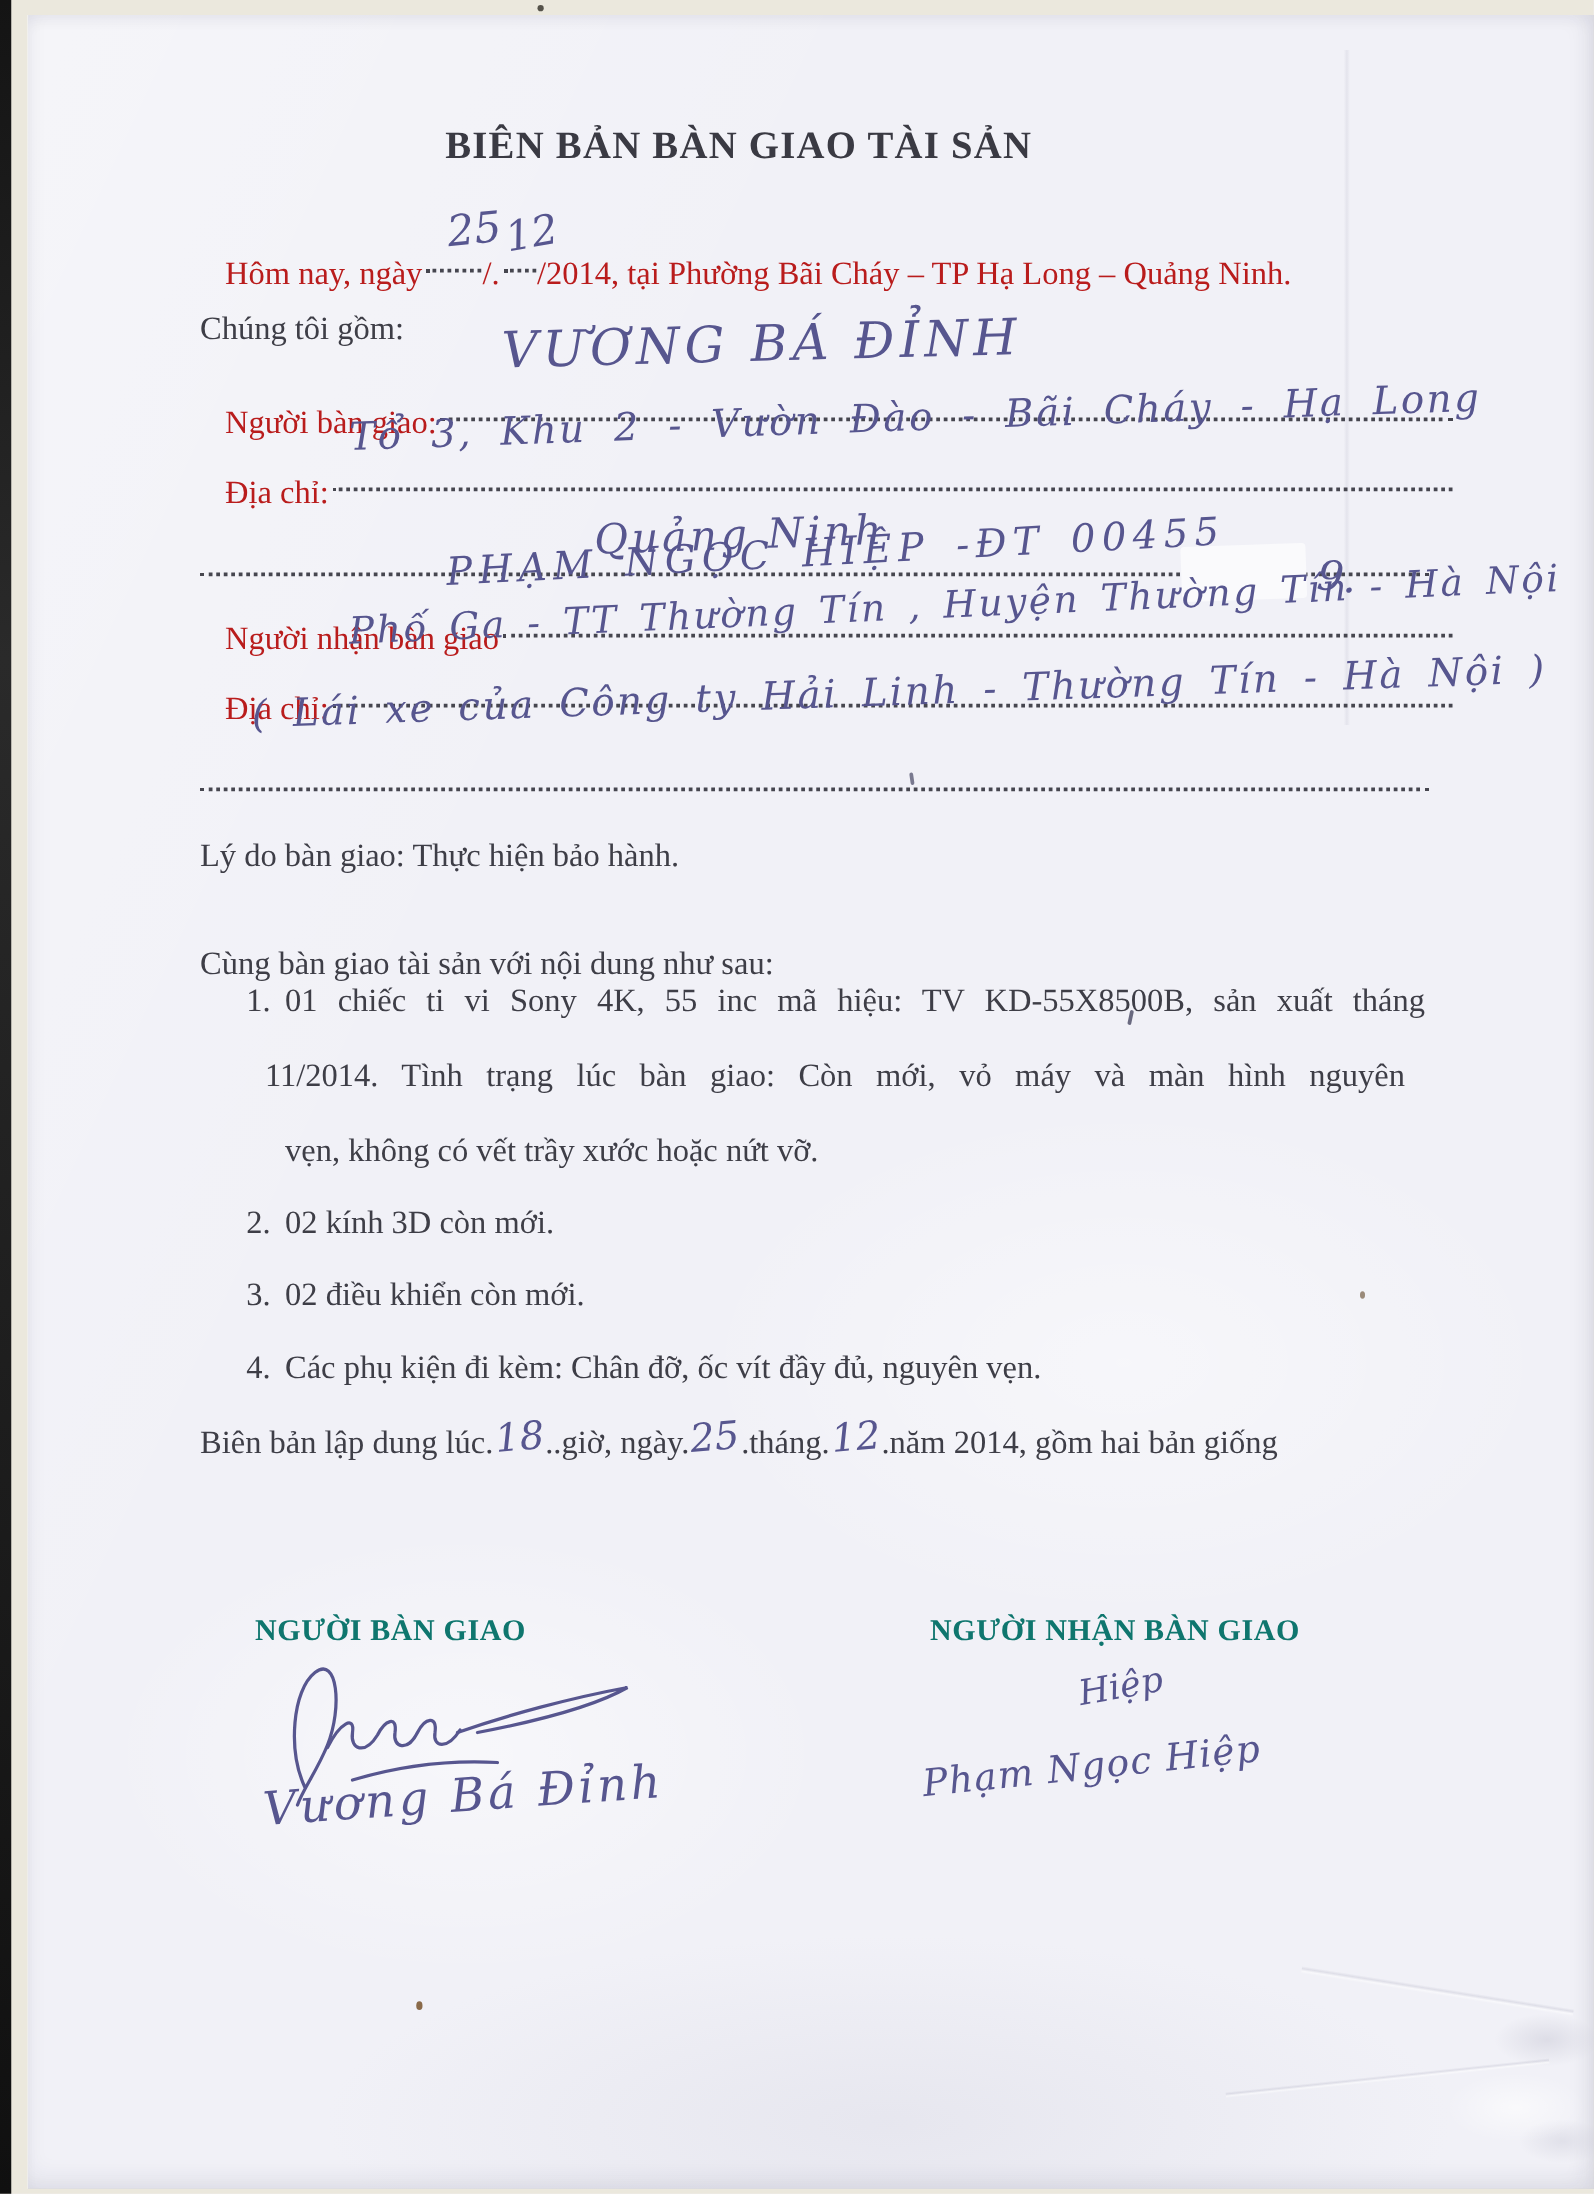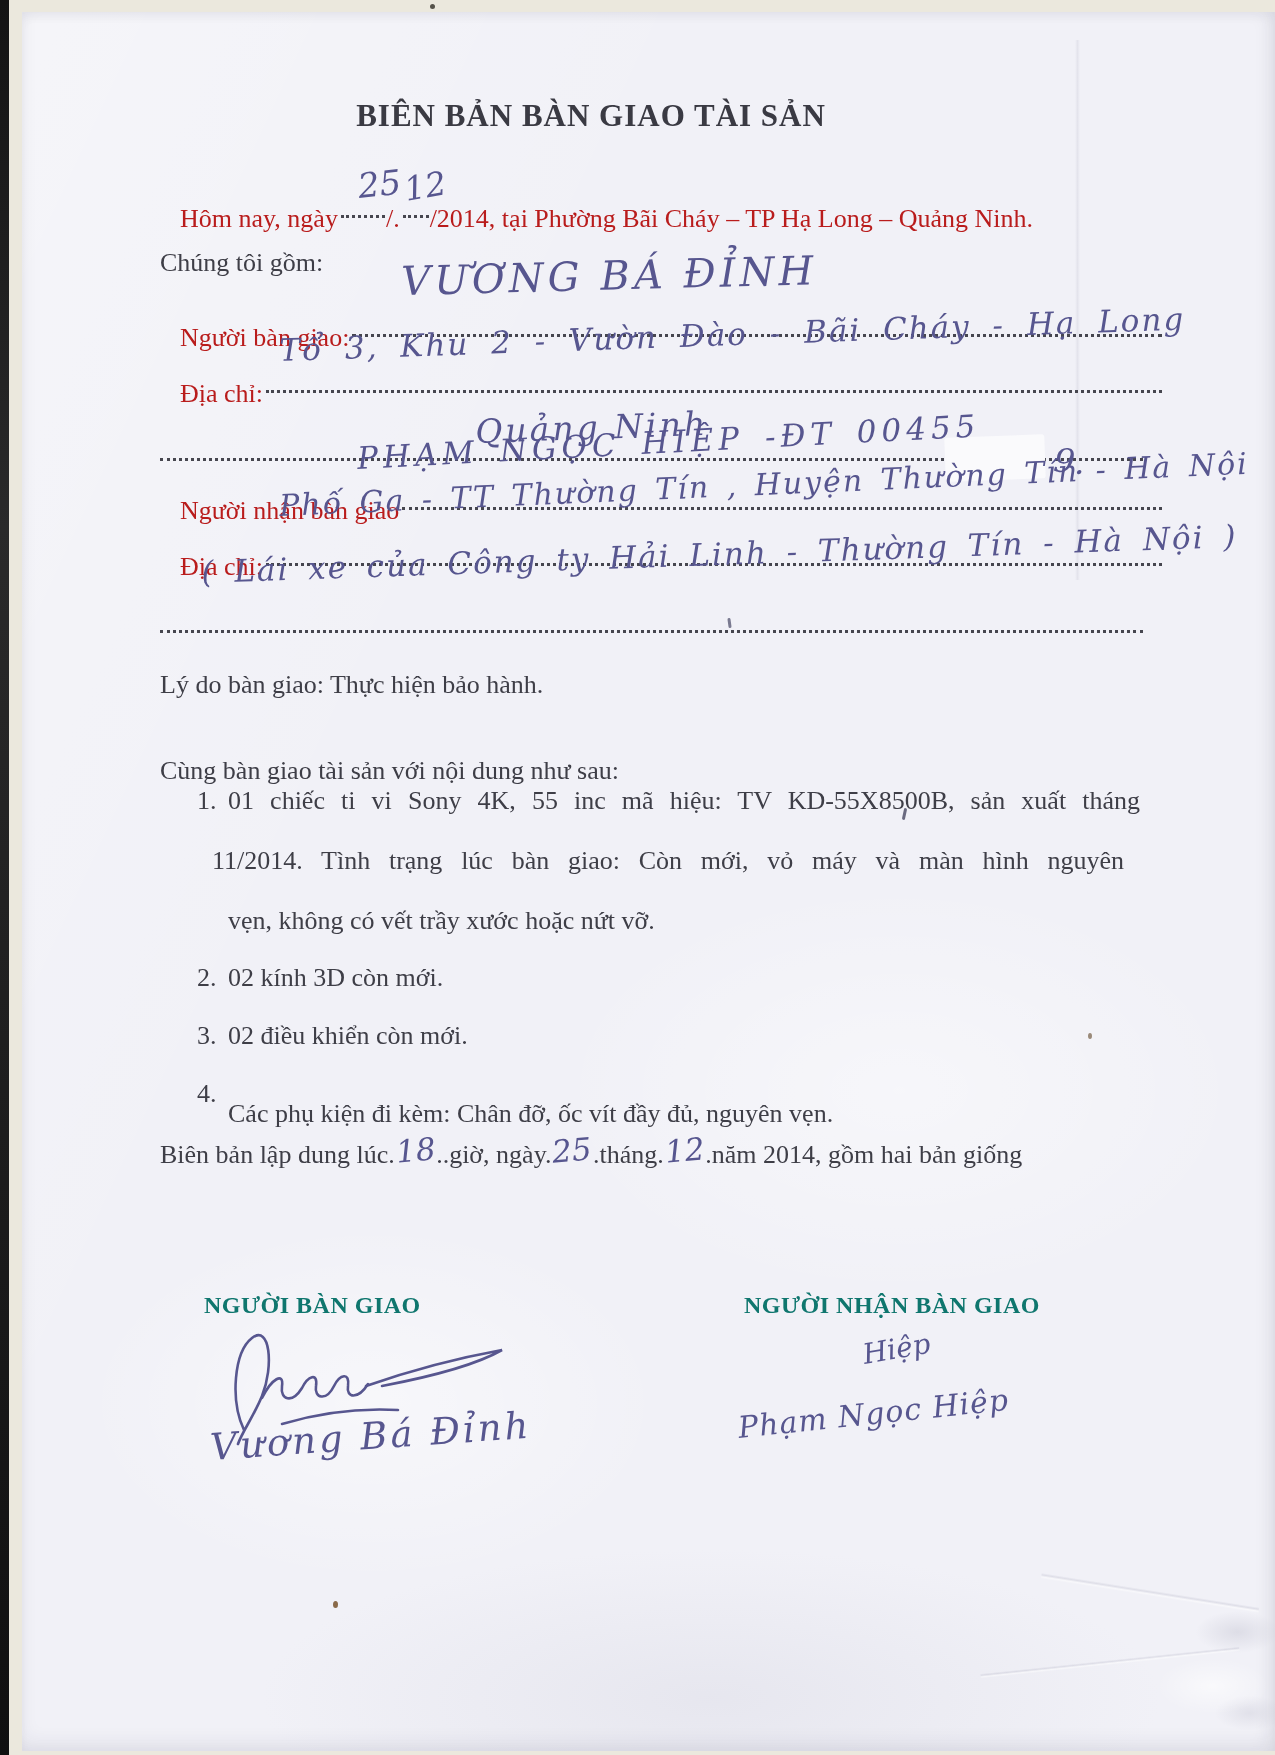"Các phụ kiện đi kèm:" div.pr { margin-top: 20px -> none }
